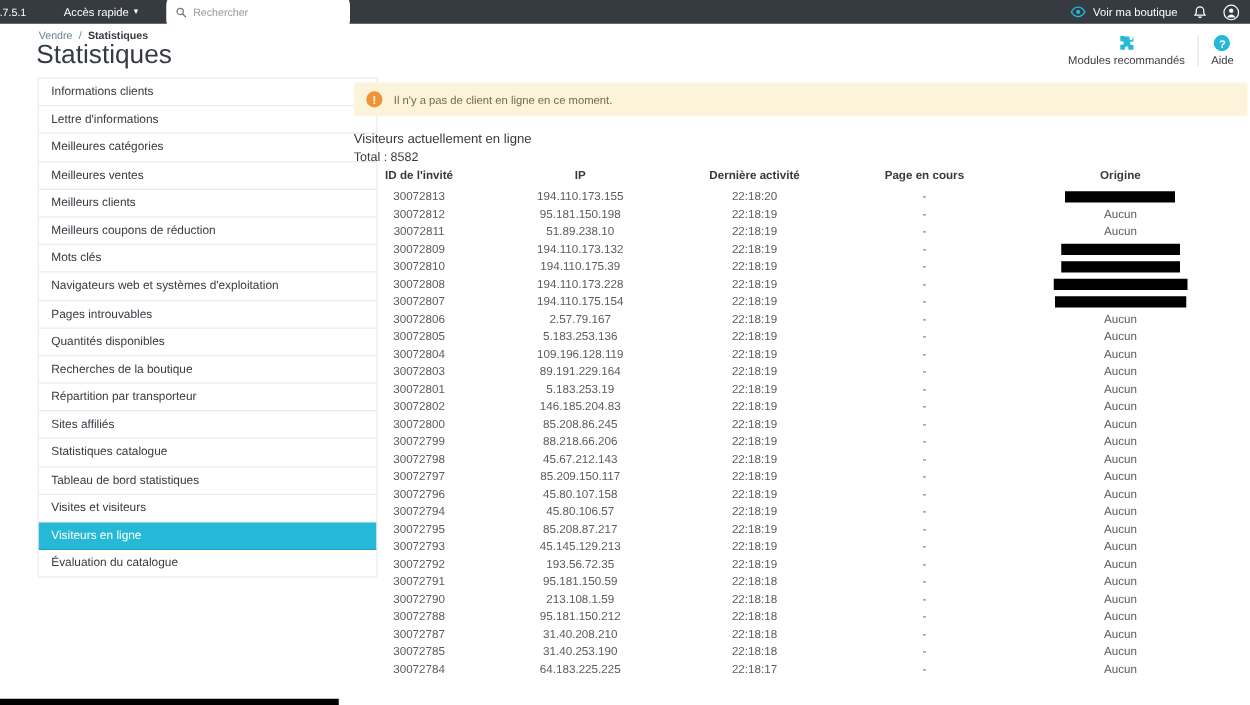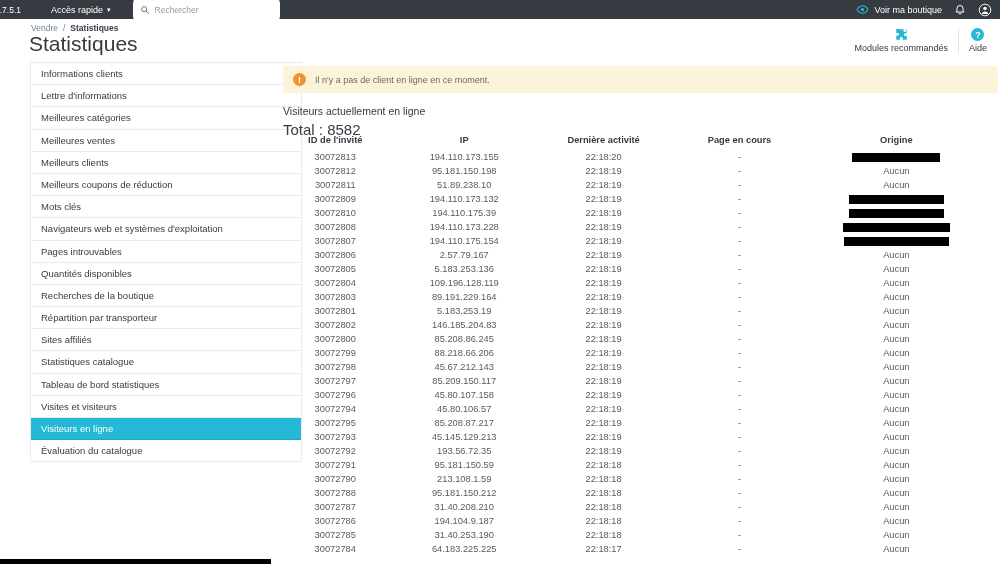"Total : 8582" .total { font-size: 15px -> 10px }
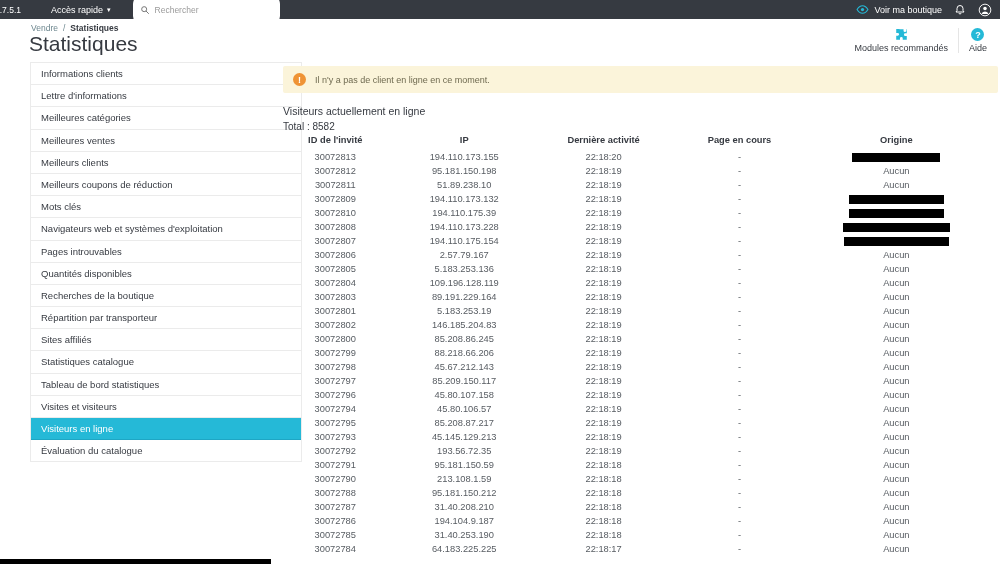"30072786" tr.t-row { html: <tr> <td>30072786</td> <td>194.104.9.187</td> <td>22:18:18</td> <td>-</td> <td>Aucun</td> </tr> -> none }
